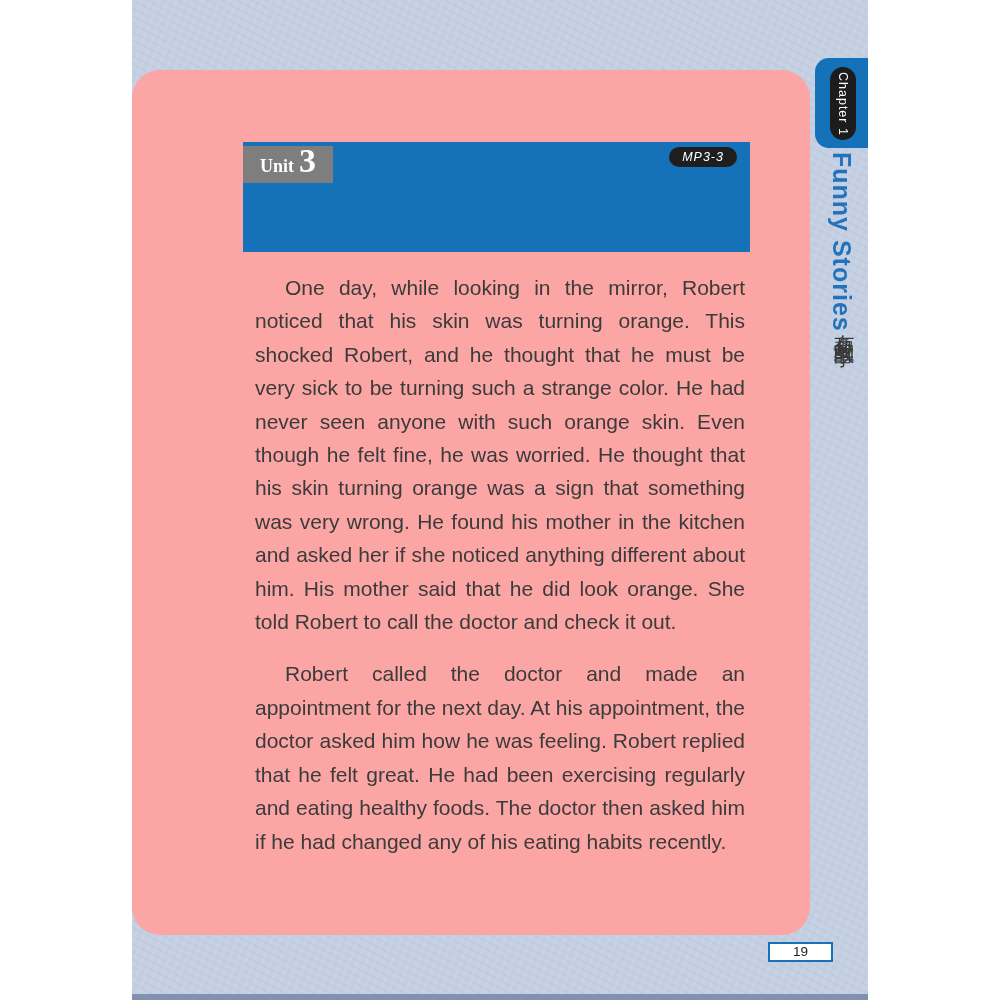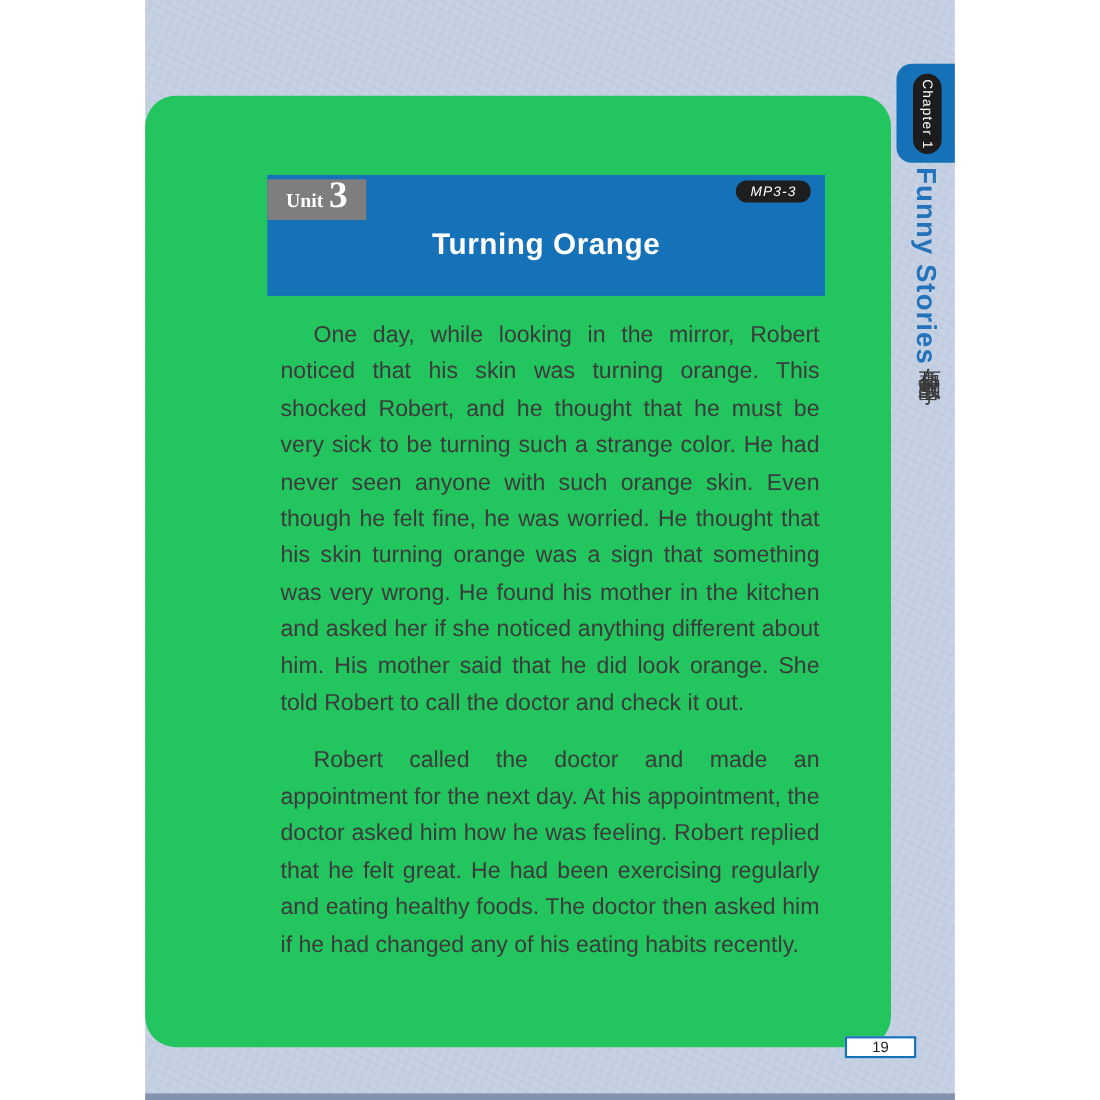"Unit" .page { background: #22c55e -> #fca5a5; top: 87px -> 70px }
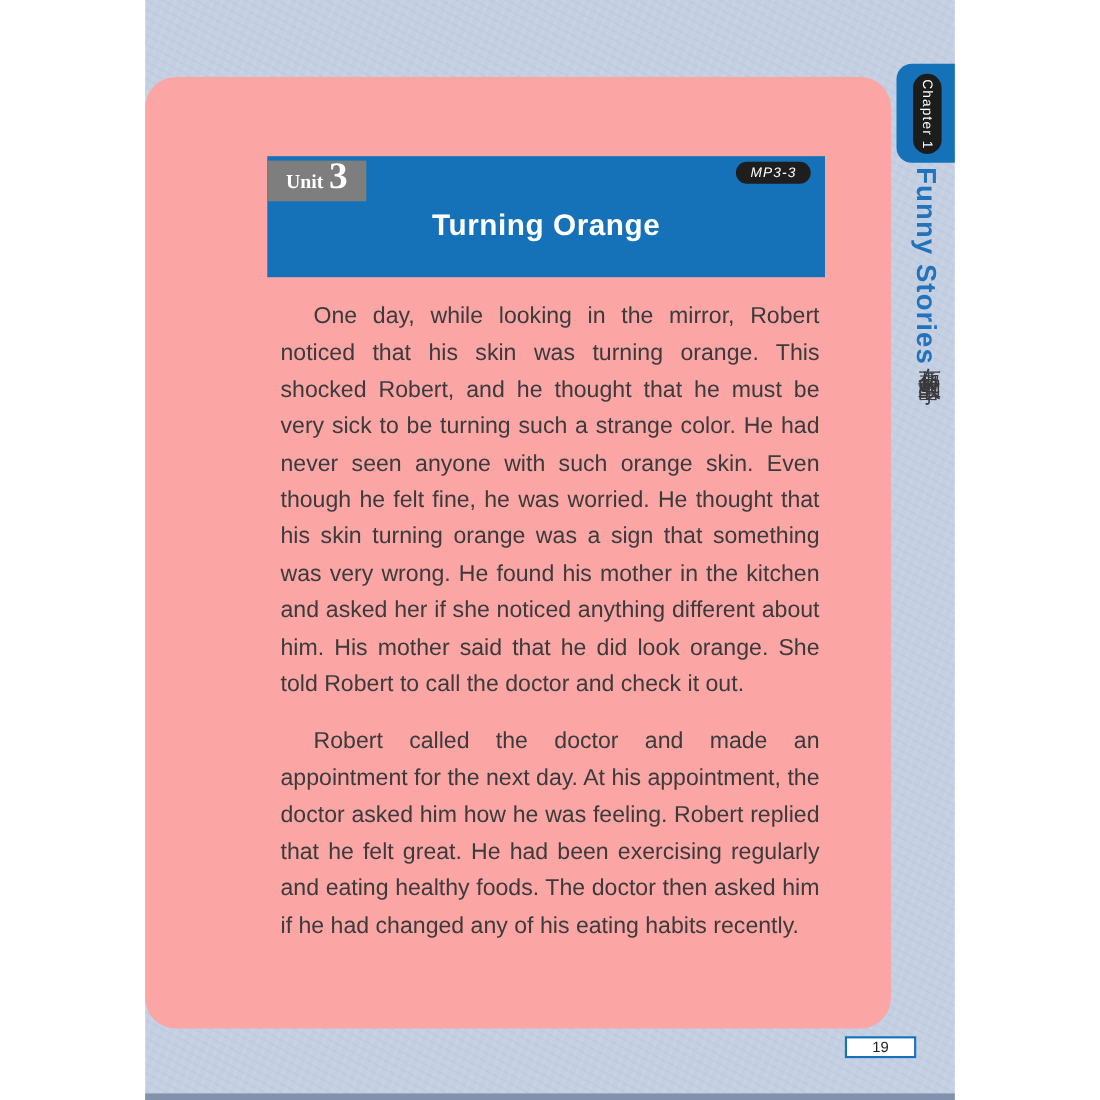"Turning Orange" div.banner-title { html: <div>Turning Orange</div> -> none }
